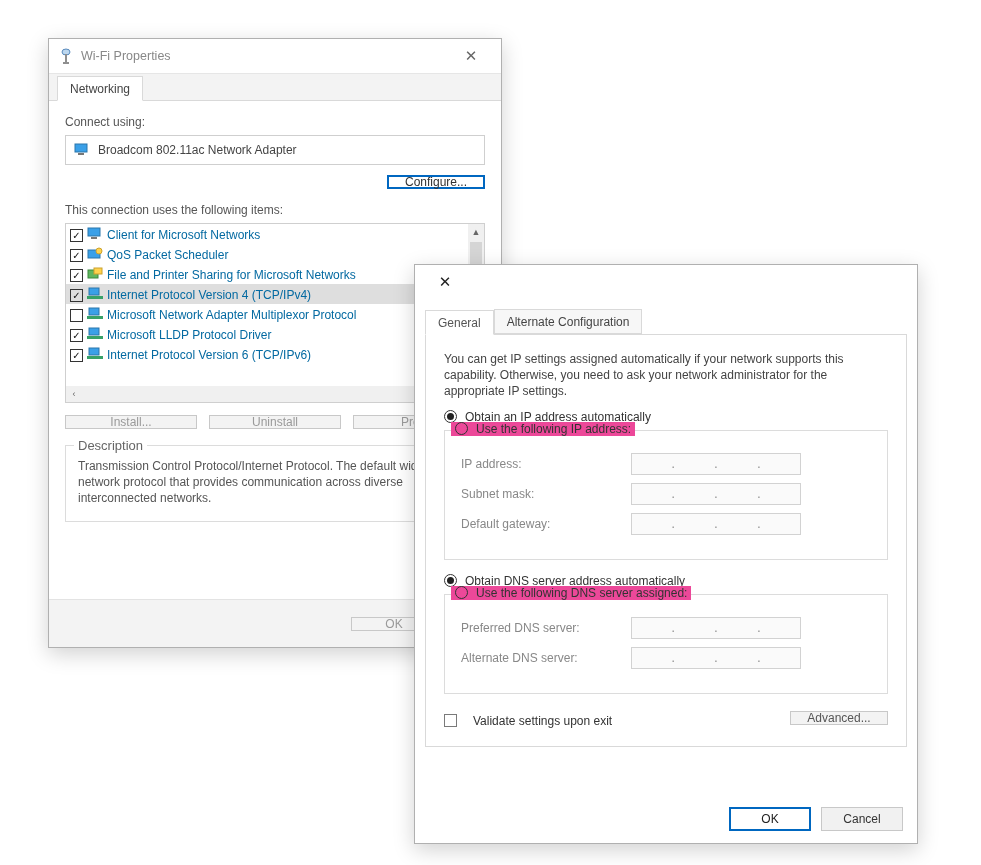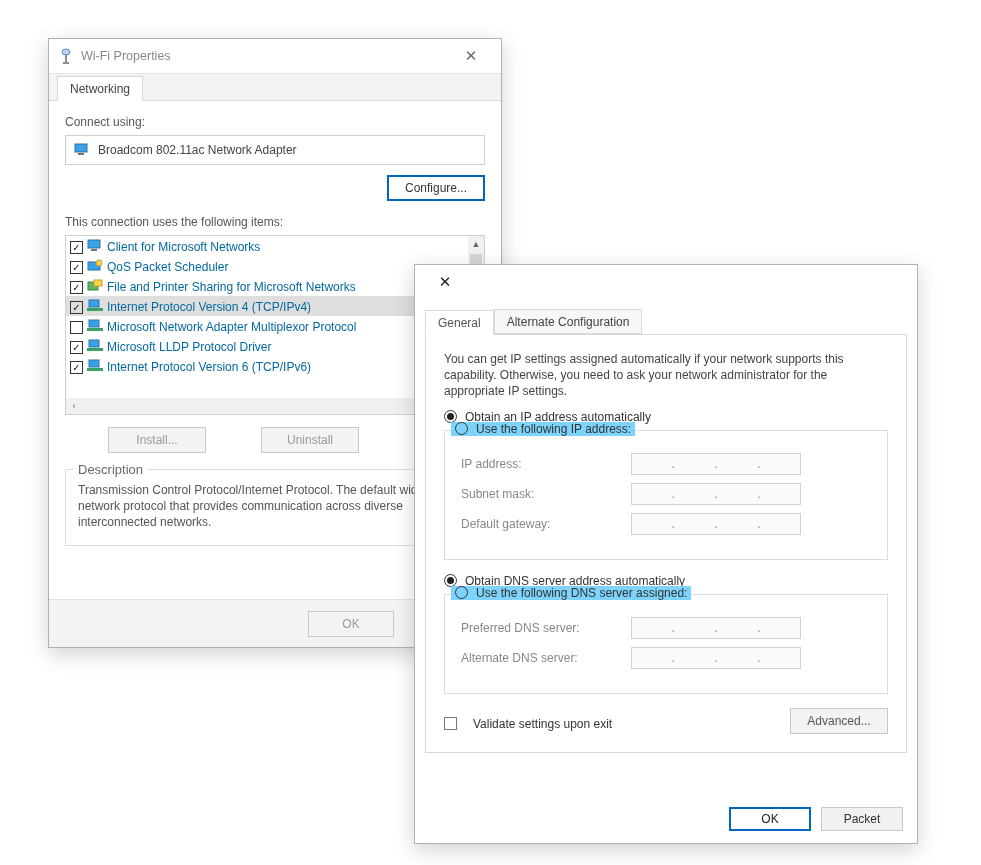"Configure..." .btn { height: 26px -> 14px; margin-left: 43px -> none }
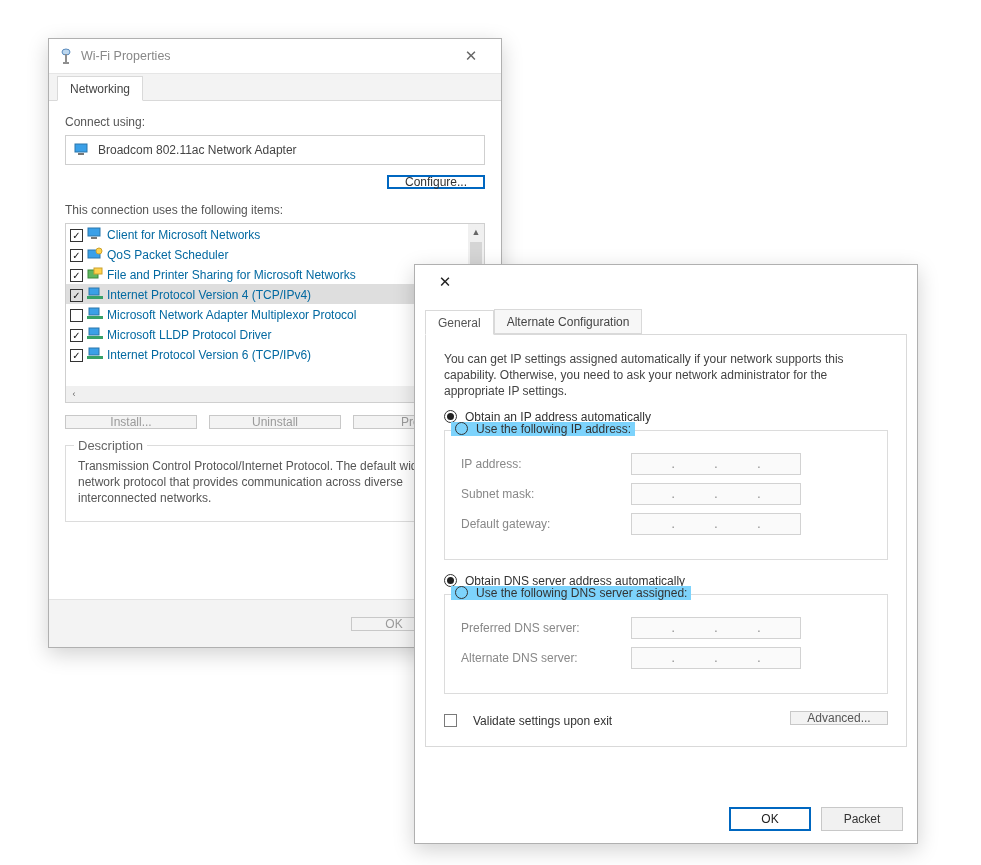"Use the following IP address:" .fs-legend { background: #7dd3fc -> #ec4899 }
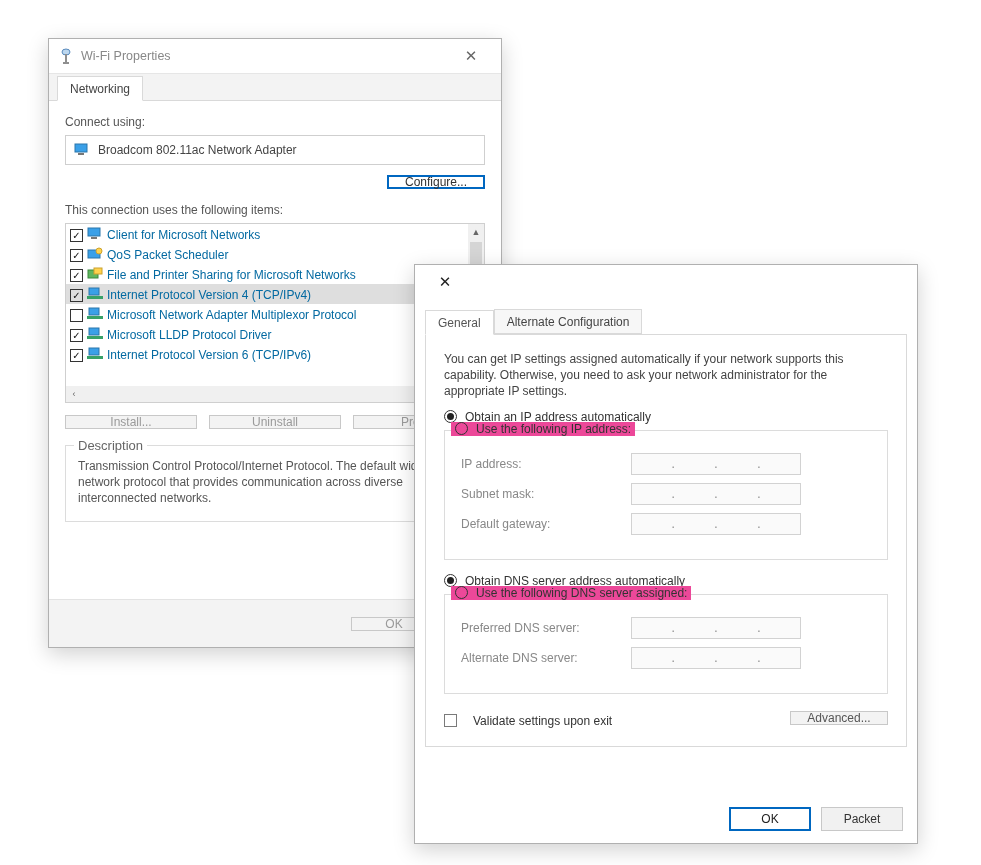"Packet" span { text: Packet -> Cancel }
